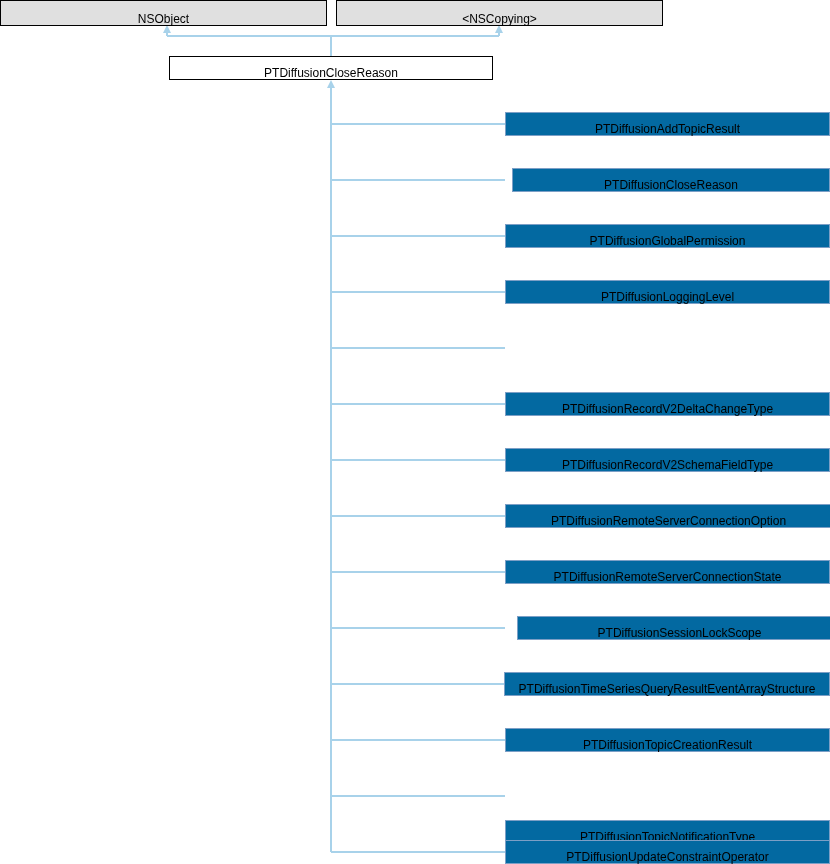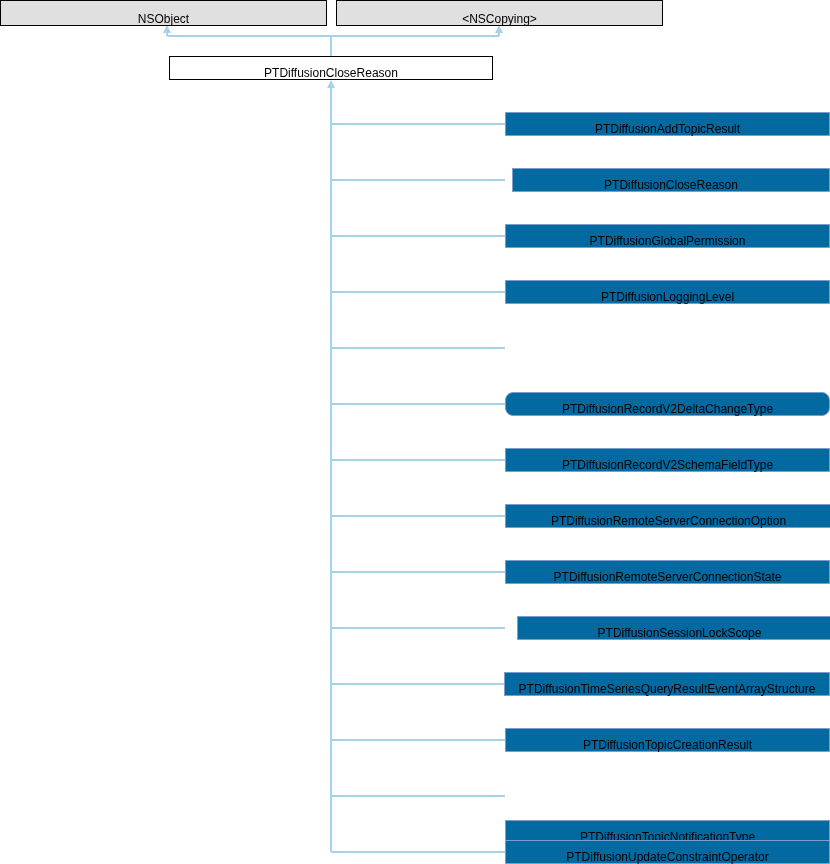"PTDiffusionRecordV2DeltaChangeType" div.node { border-radius: 8px -> none }
